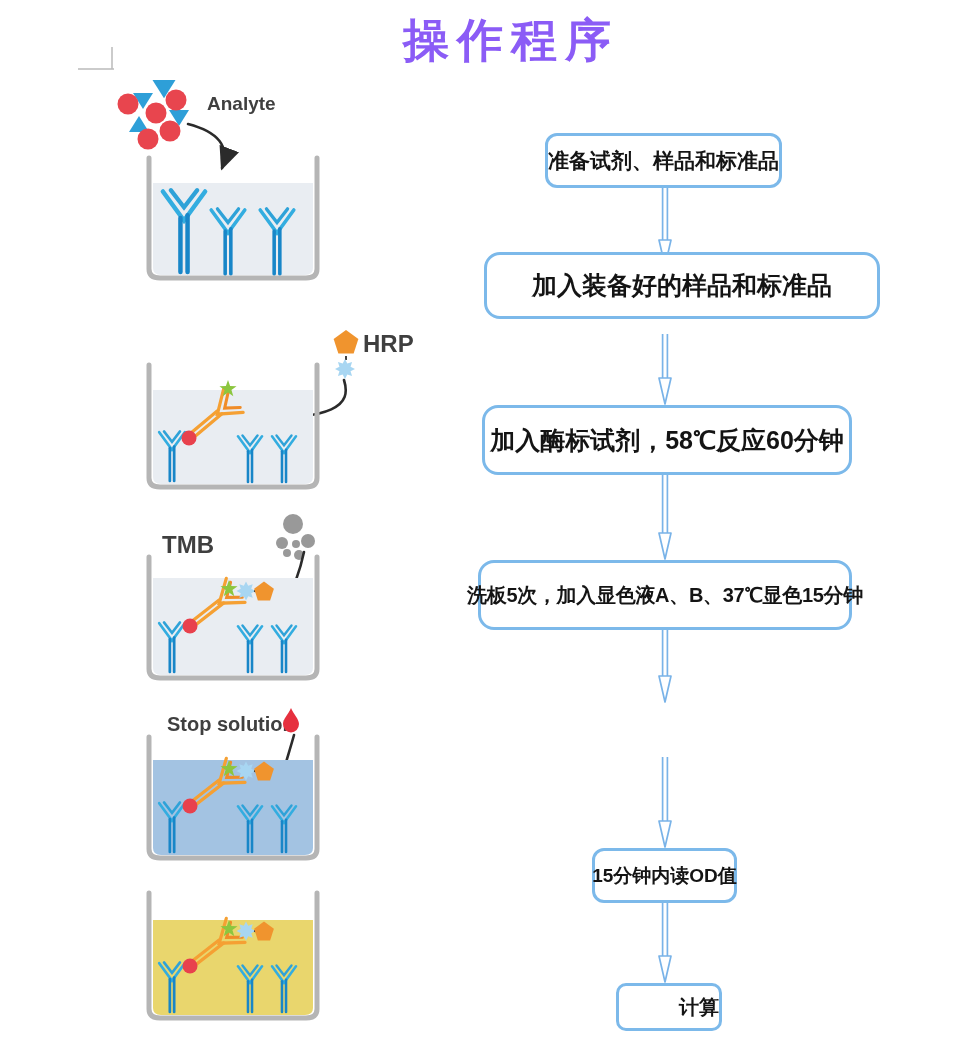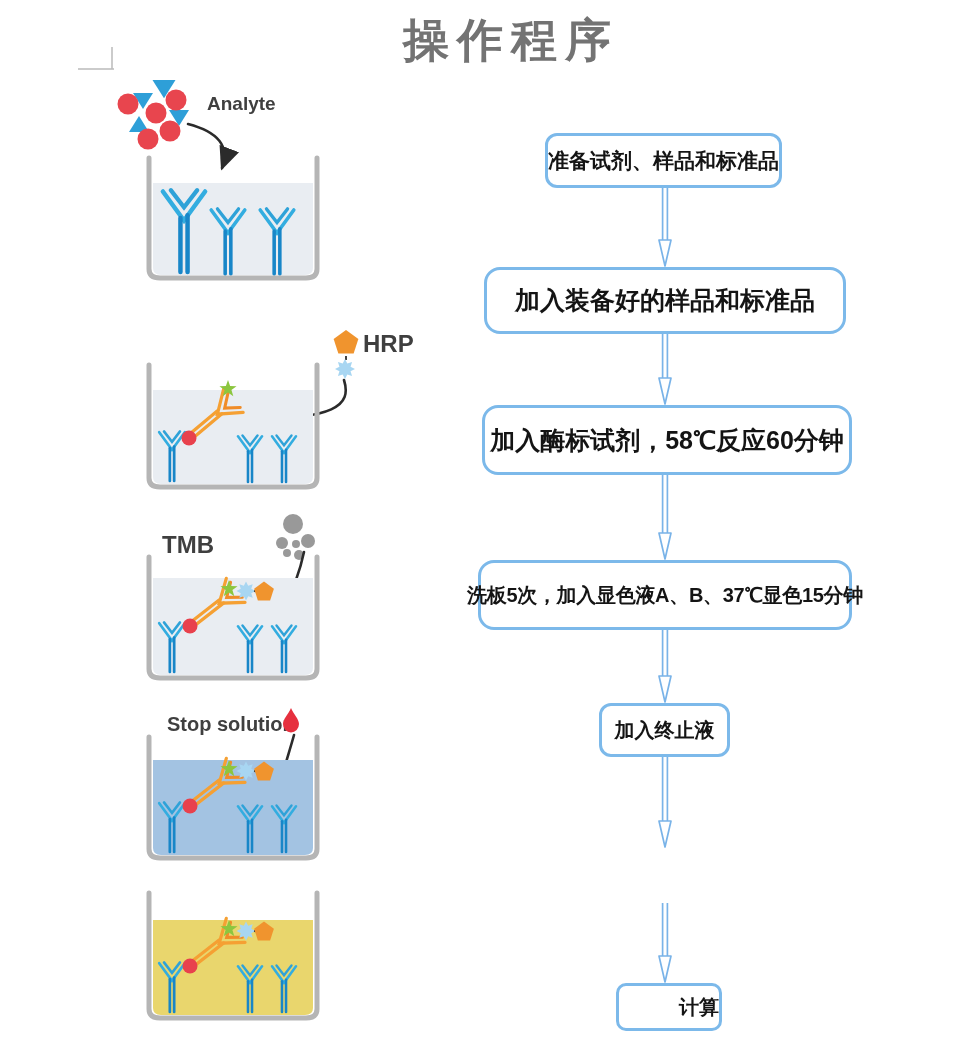"操作程序" .title { color: #737373 -> #8b5cf6 }
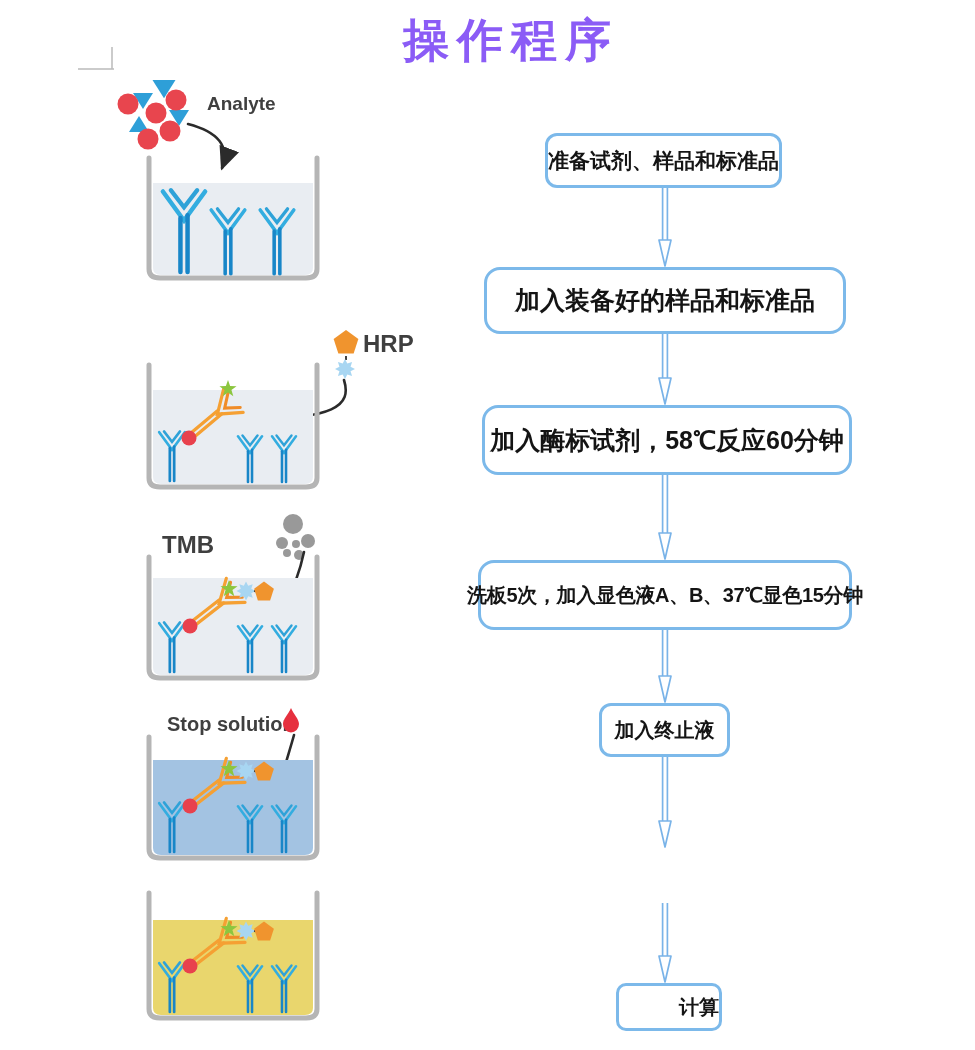"加入装备好的样品和标准品" div.fbox { top: 267px -> 252px; width: 362px -> 396px }
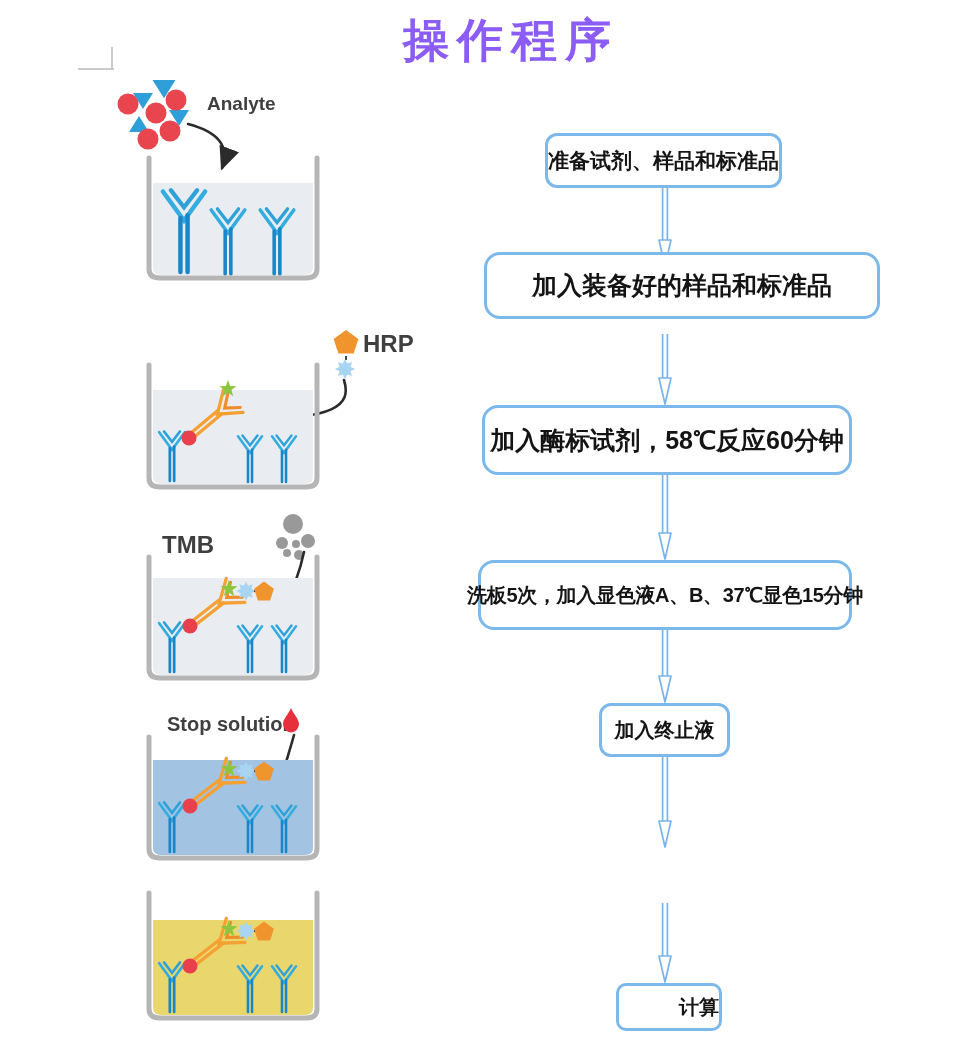"加入终止液" div.fbox { html: <div> <span>加入终止液</span> </div> -> none }
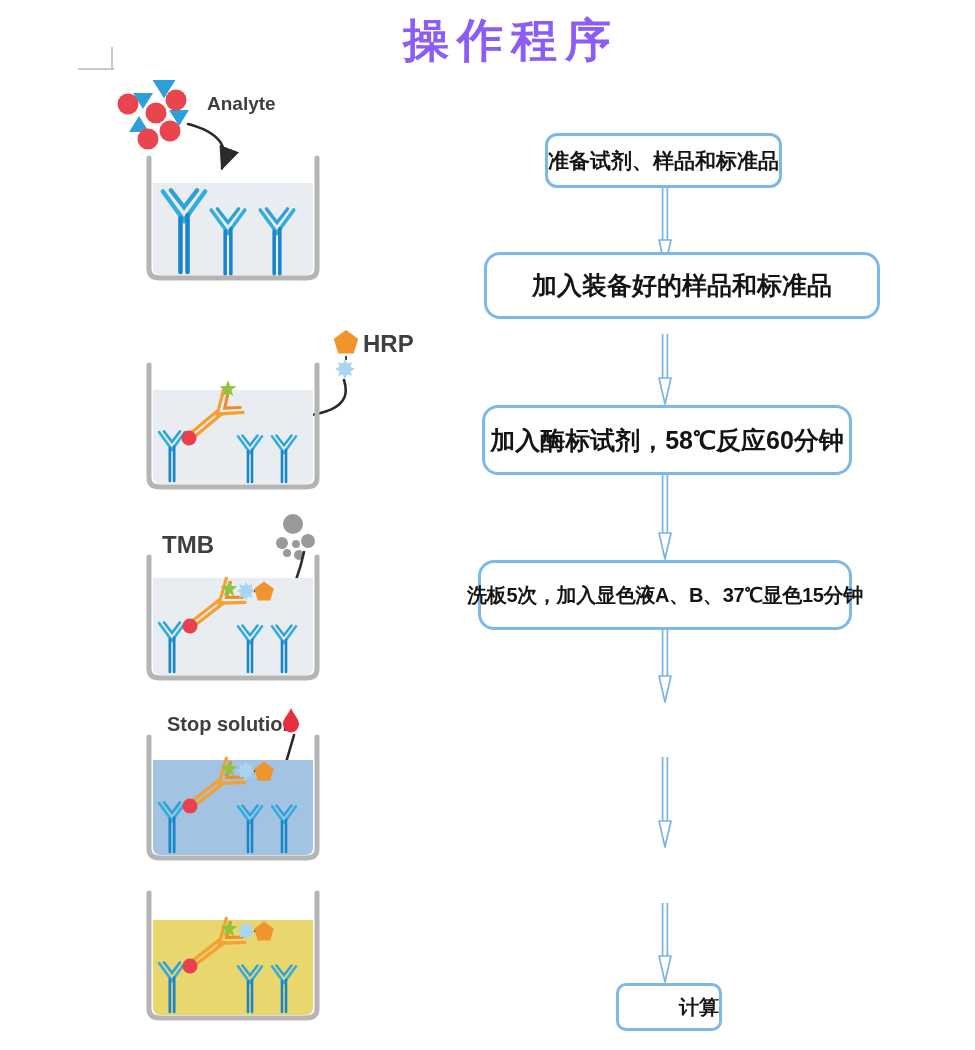"15分钟内读OD值" div.fbox { html: none -> <div> <span>15分钟内读OD值</span> </div> }
